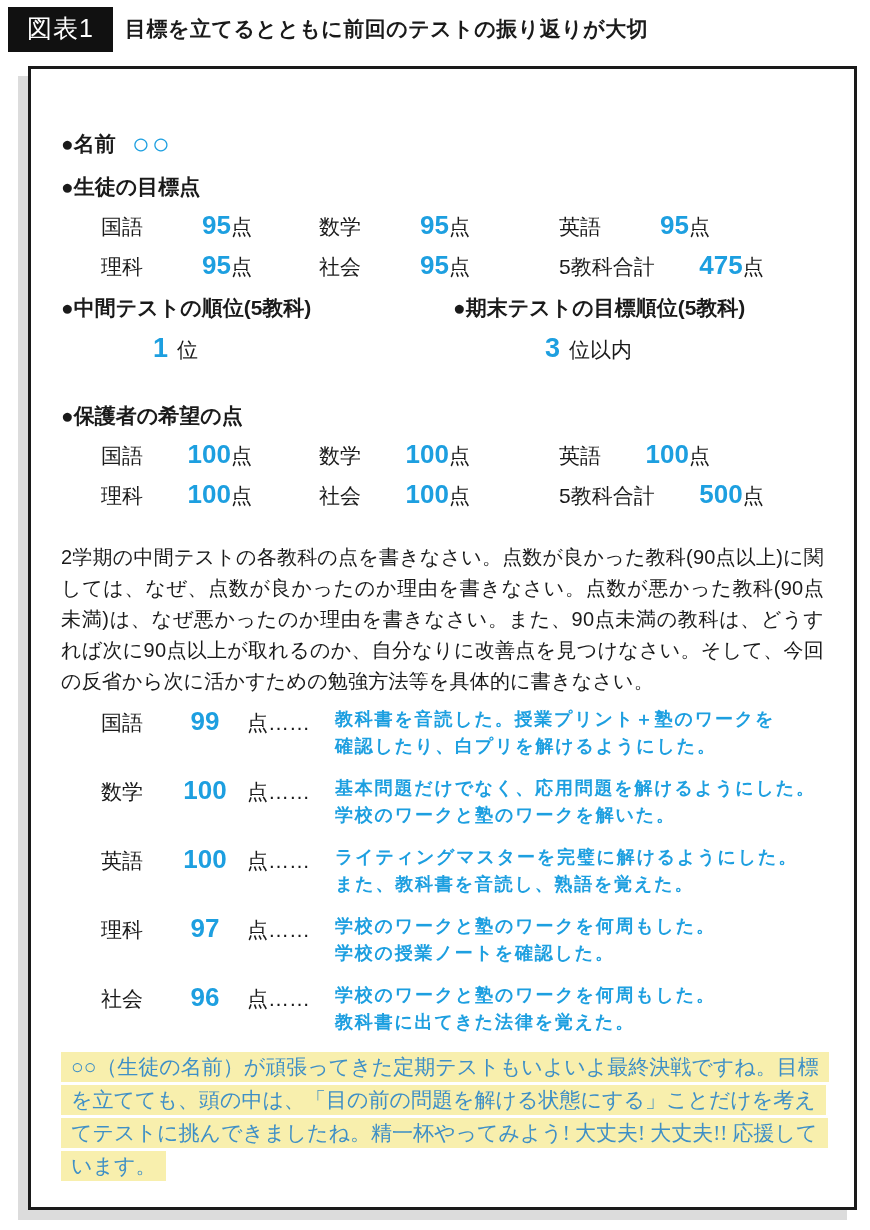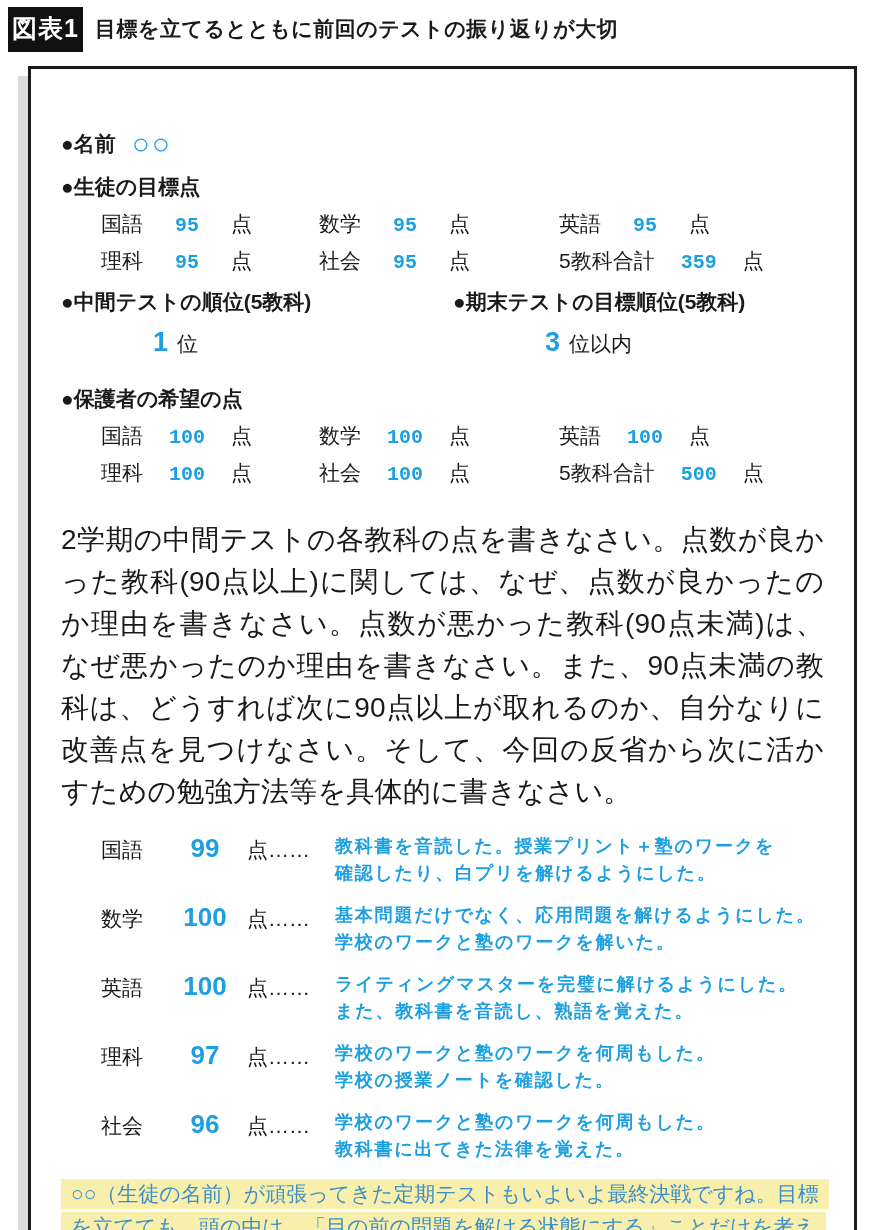"図表1" .fig-badge { font-weight: bold -> normal; padding: 5px 4px 7px -> 5px 19px 7px }
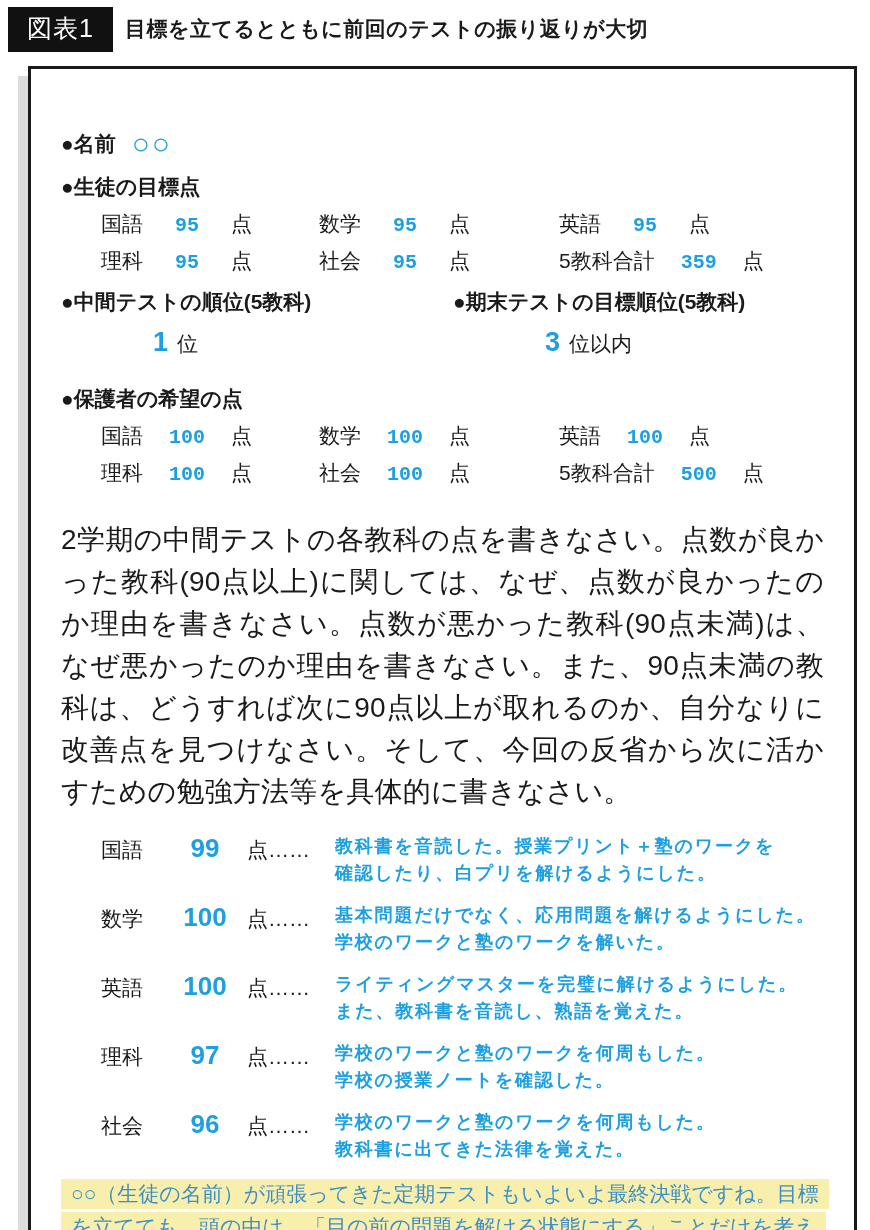"95" .sg-value { font-family: Liberation Mono, monospace -> none; font-size: 20px -> 26px; text-align: center -> right }
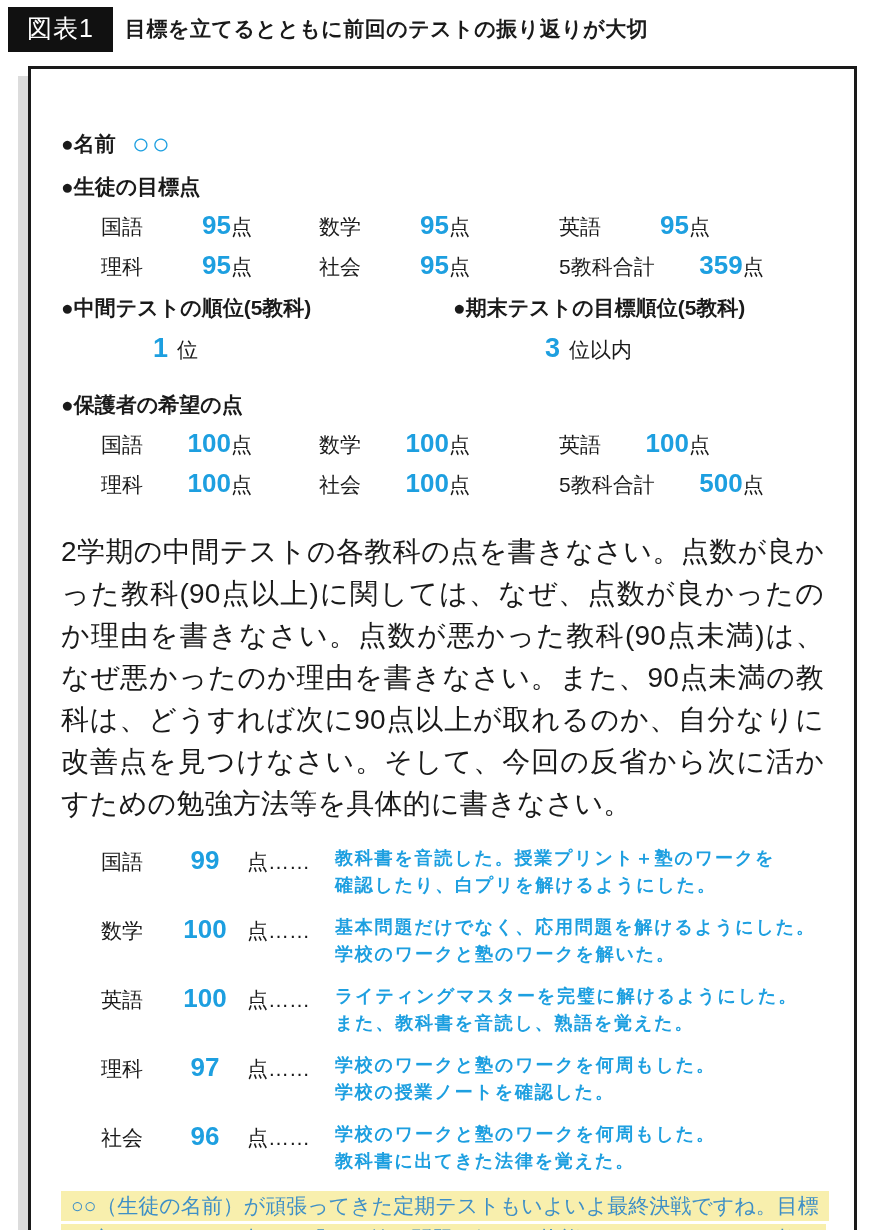"359" span.sg-value { text: 359 -> 475 }
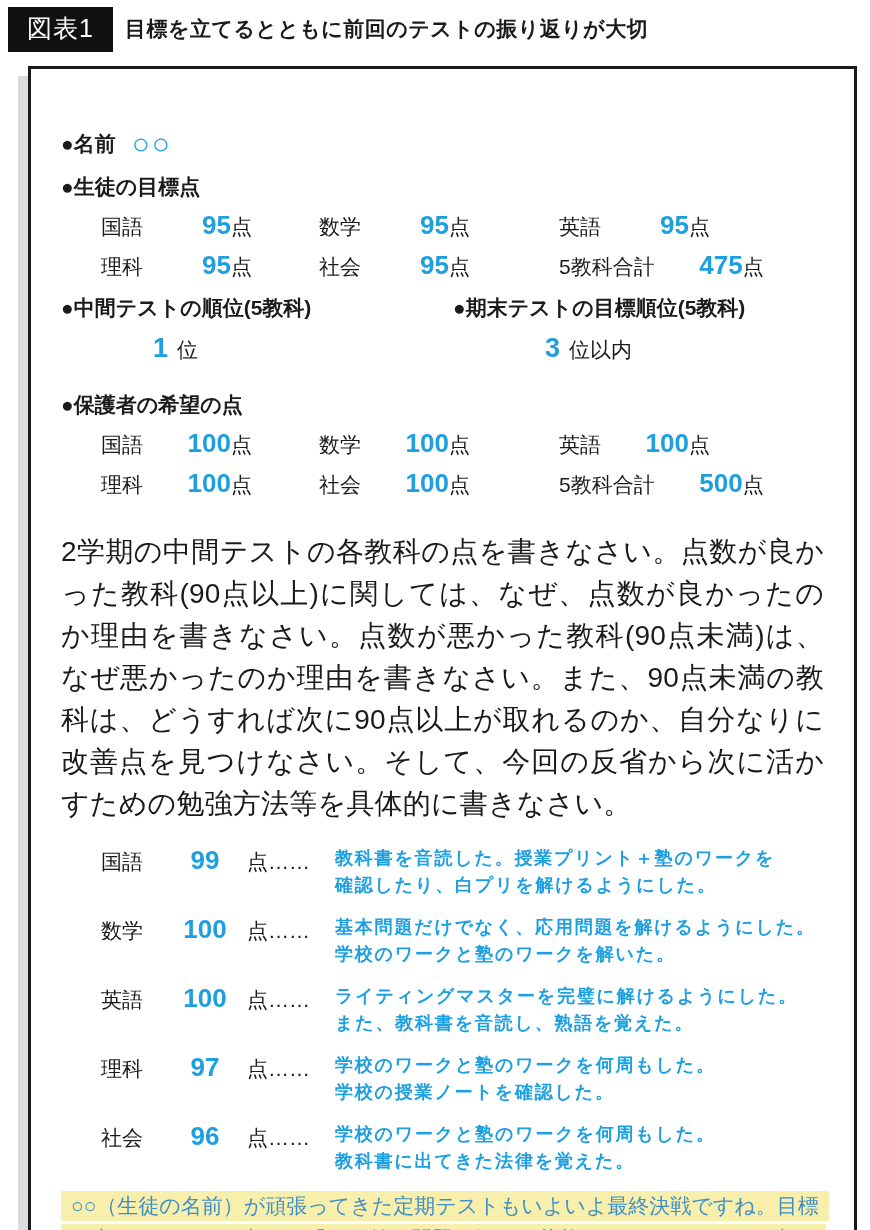"1 位" .rank-value { margin: 11px 0 5px 92px -> 11px 0 16px 92px }
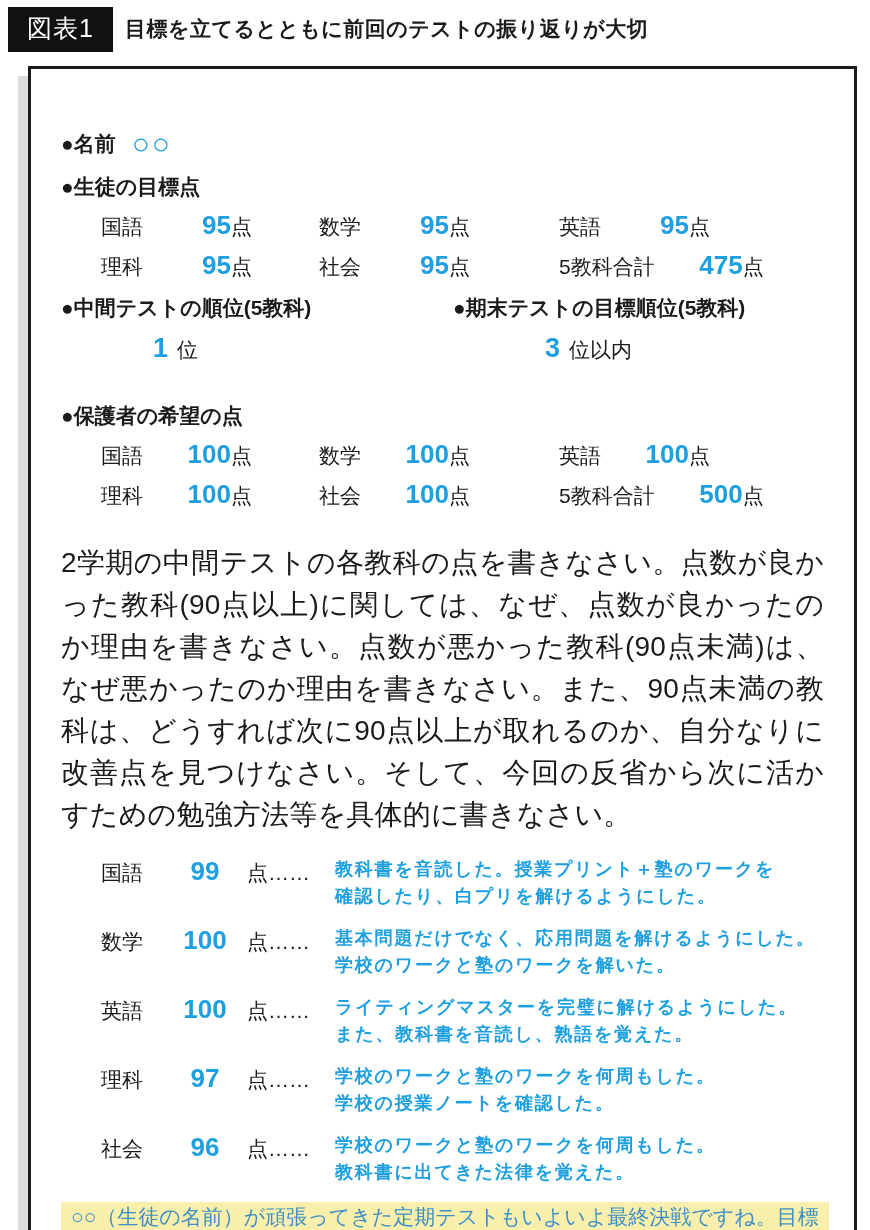"2学期の中間テストの各教科の点を書きなさい。点数が良かった教科(90点以上)に関" .instructions { font-size: 28px -> 20px; line-height: 42px -> 31px; margin: 32px 0 20px -> 32px 0 9px }
